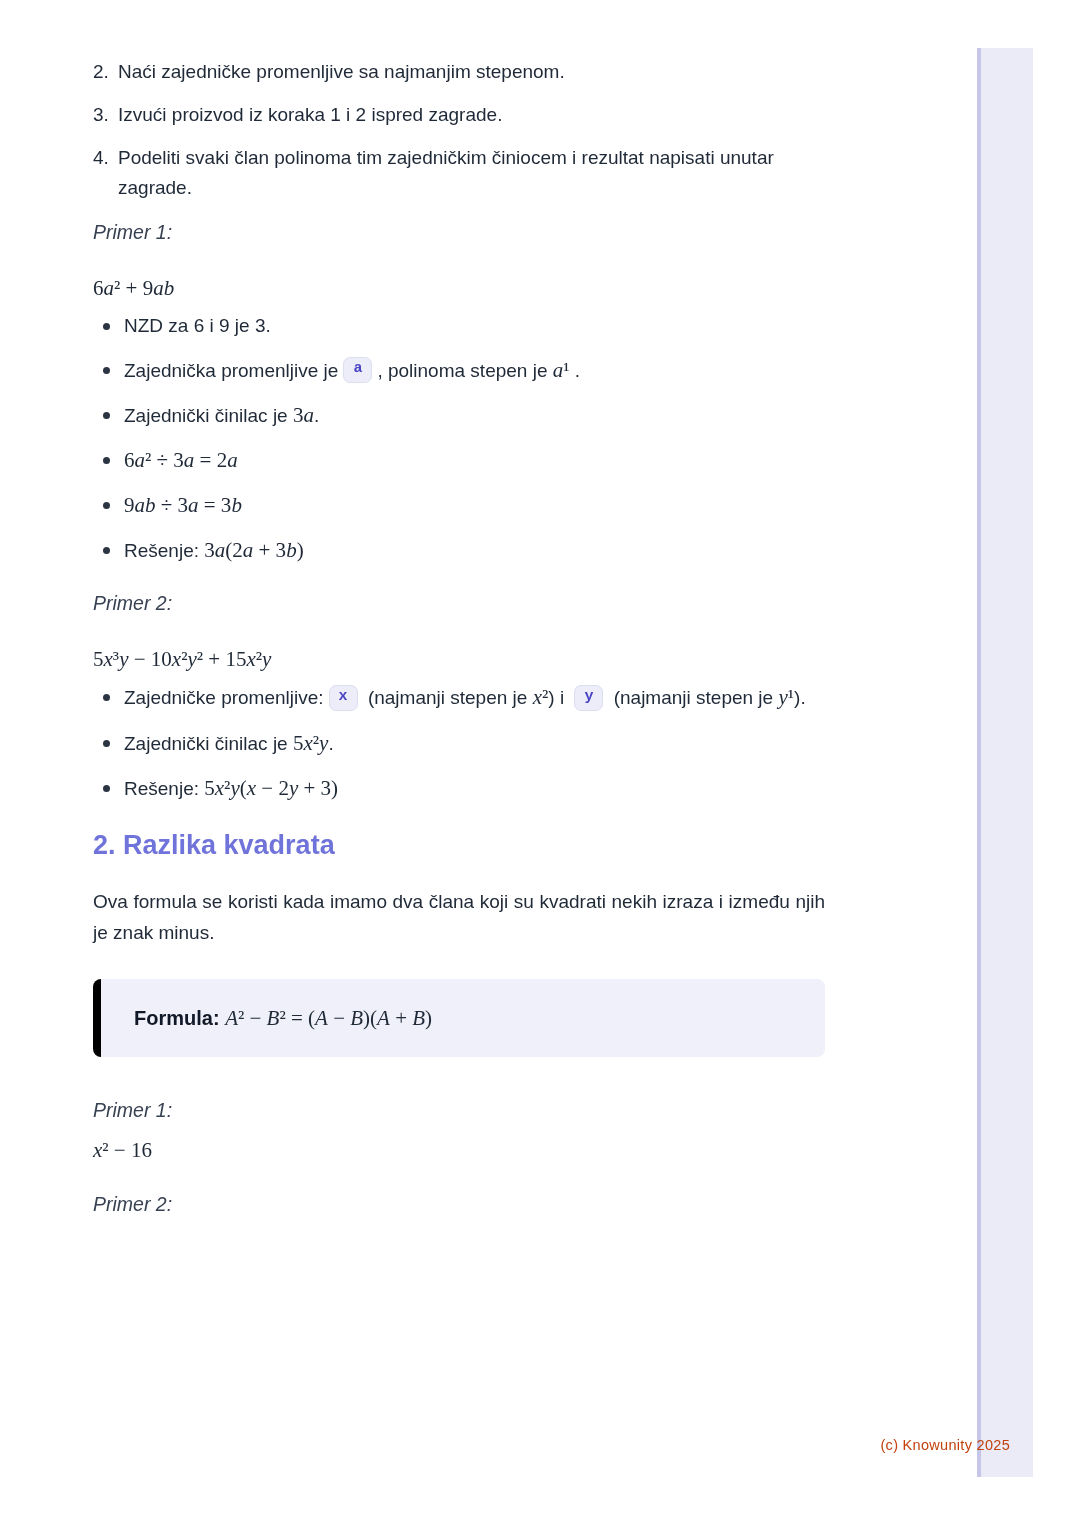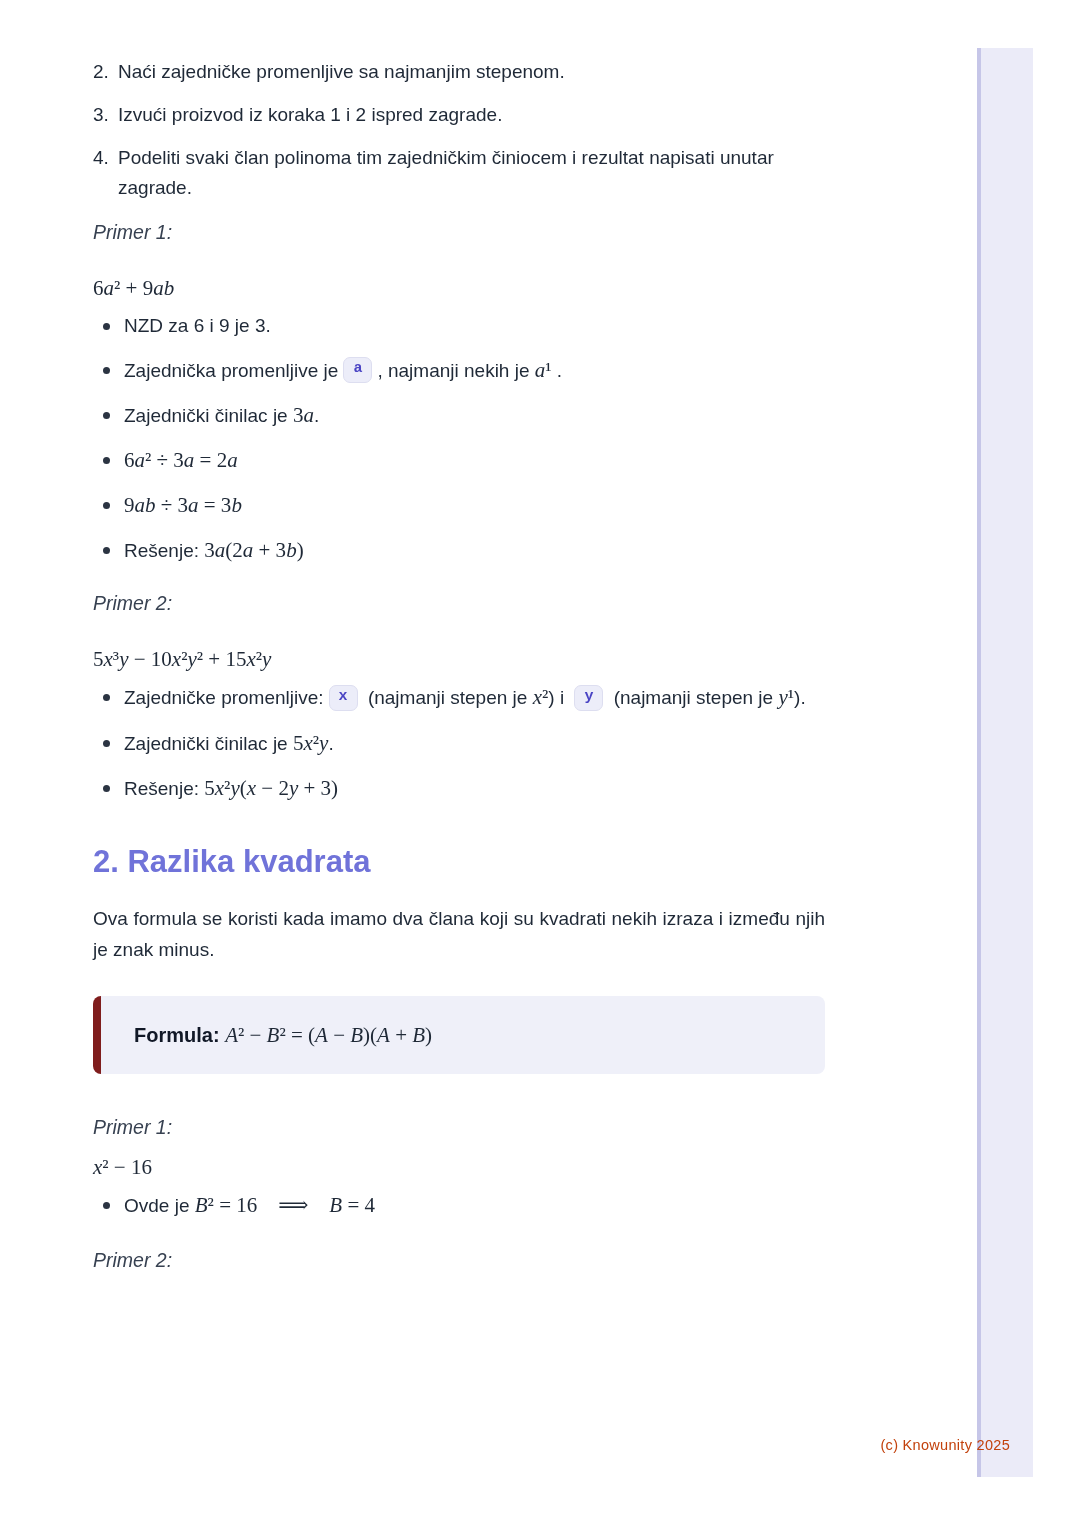", najmanji nekih je" span { text: najmanji nekih -> polinoma stepen }
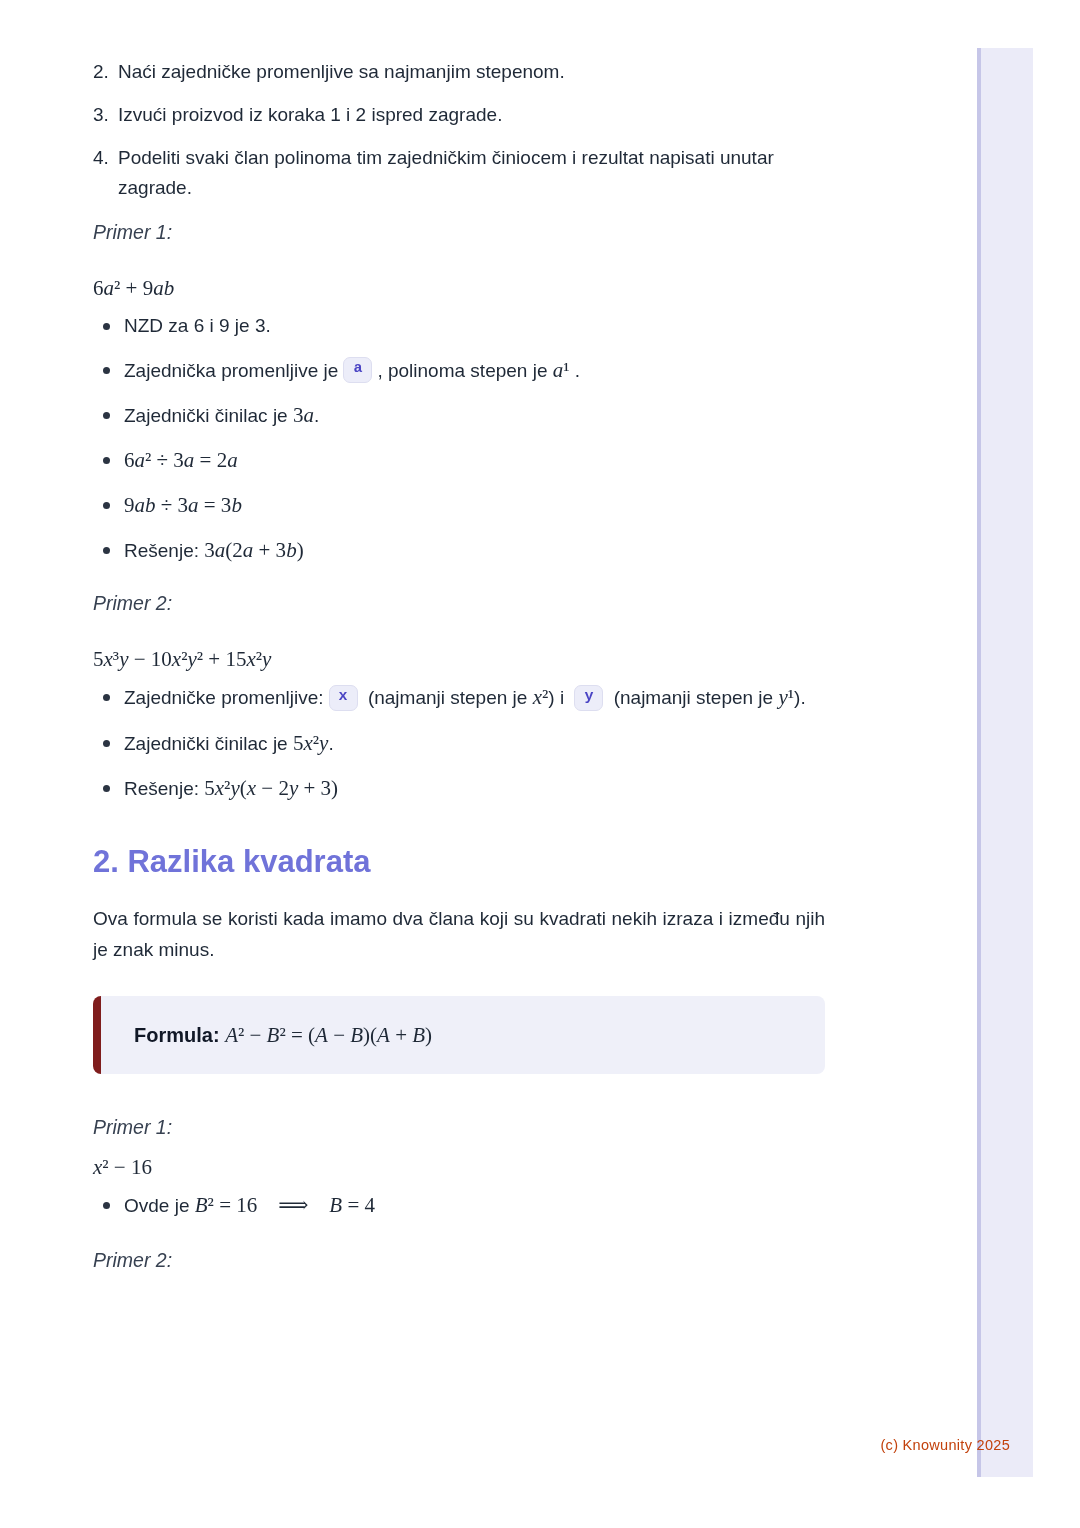"2. Razlika kvadrata" .h2 { font-size: 31px -> 27px; margin-top: 41px -> 24px }
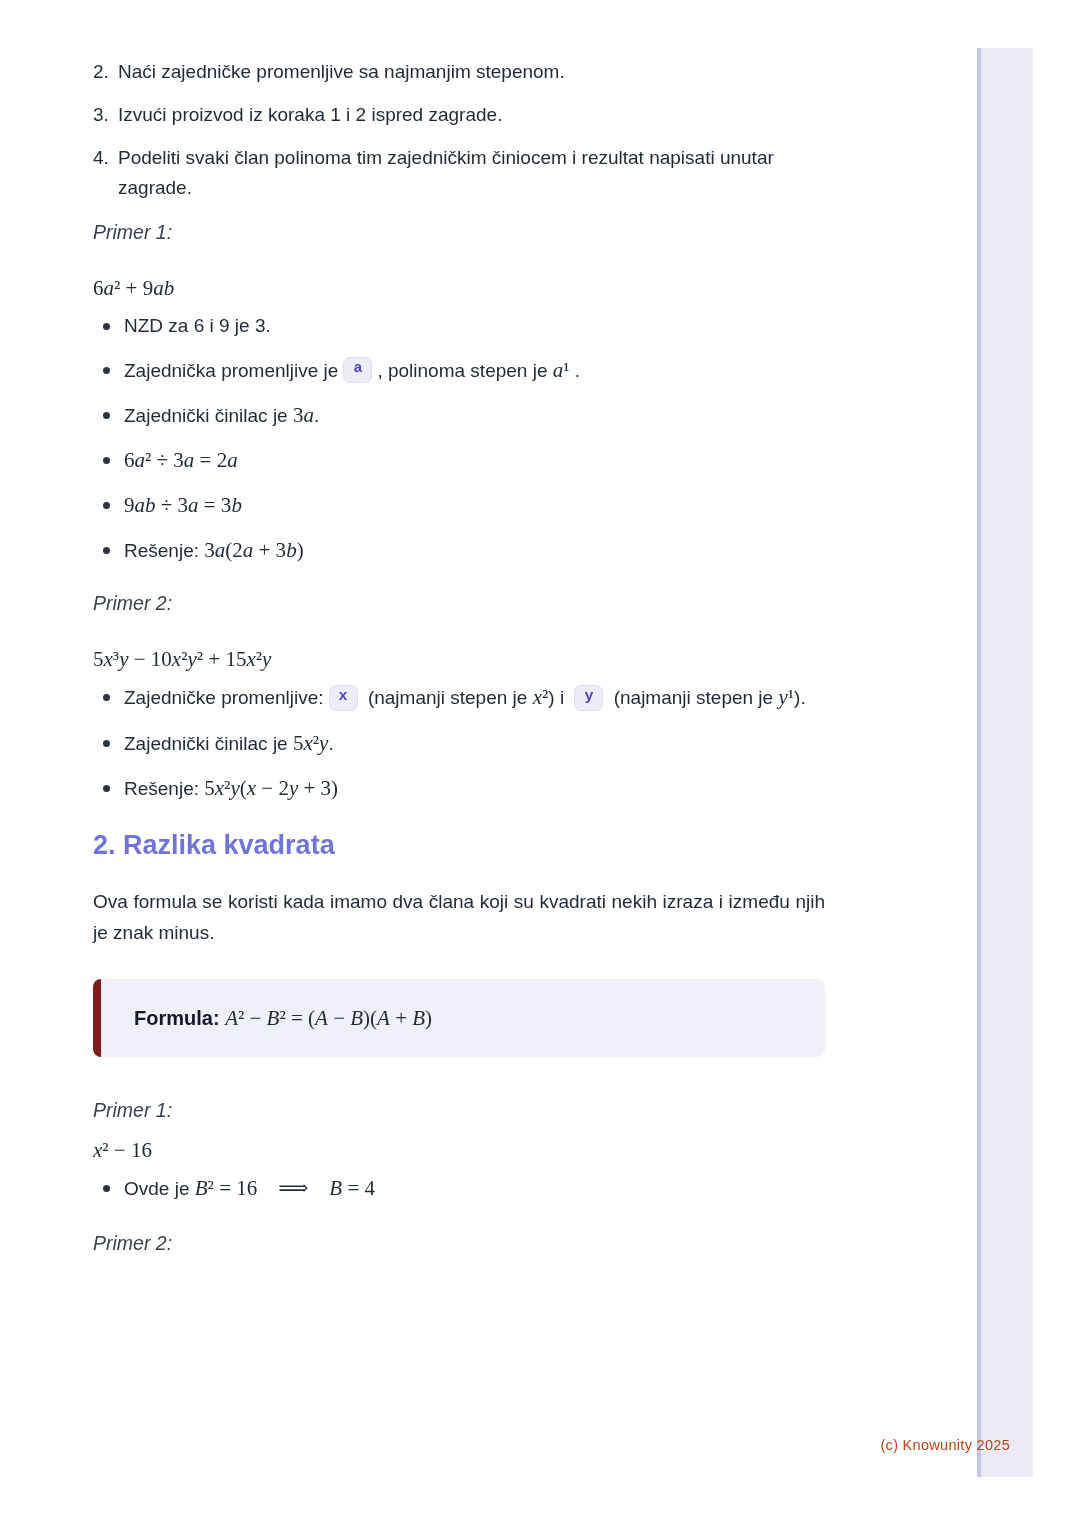"Formula: A² − B² =" .callout { border-left: 8px solid #7f1d1d -> 8px solid #000000 }
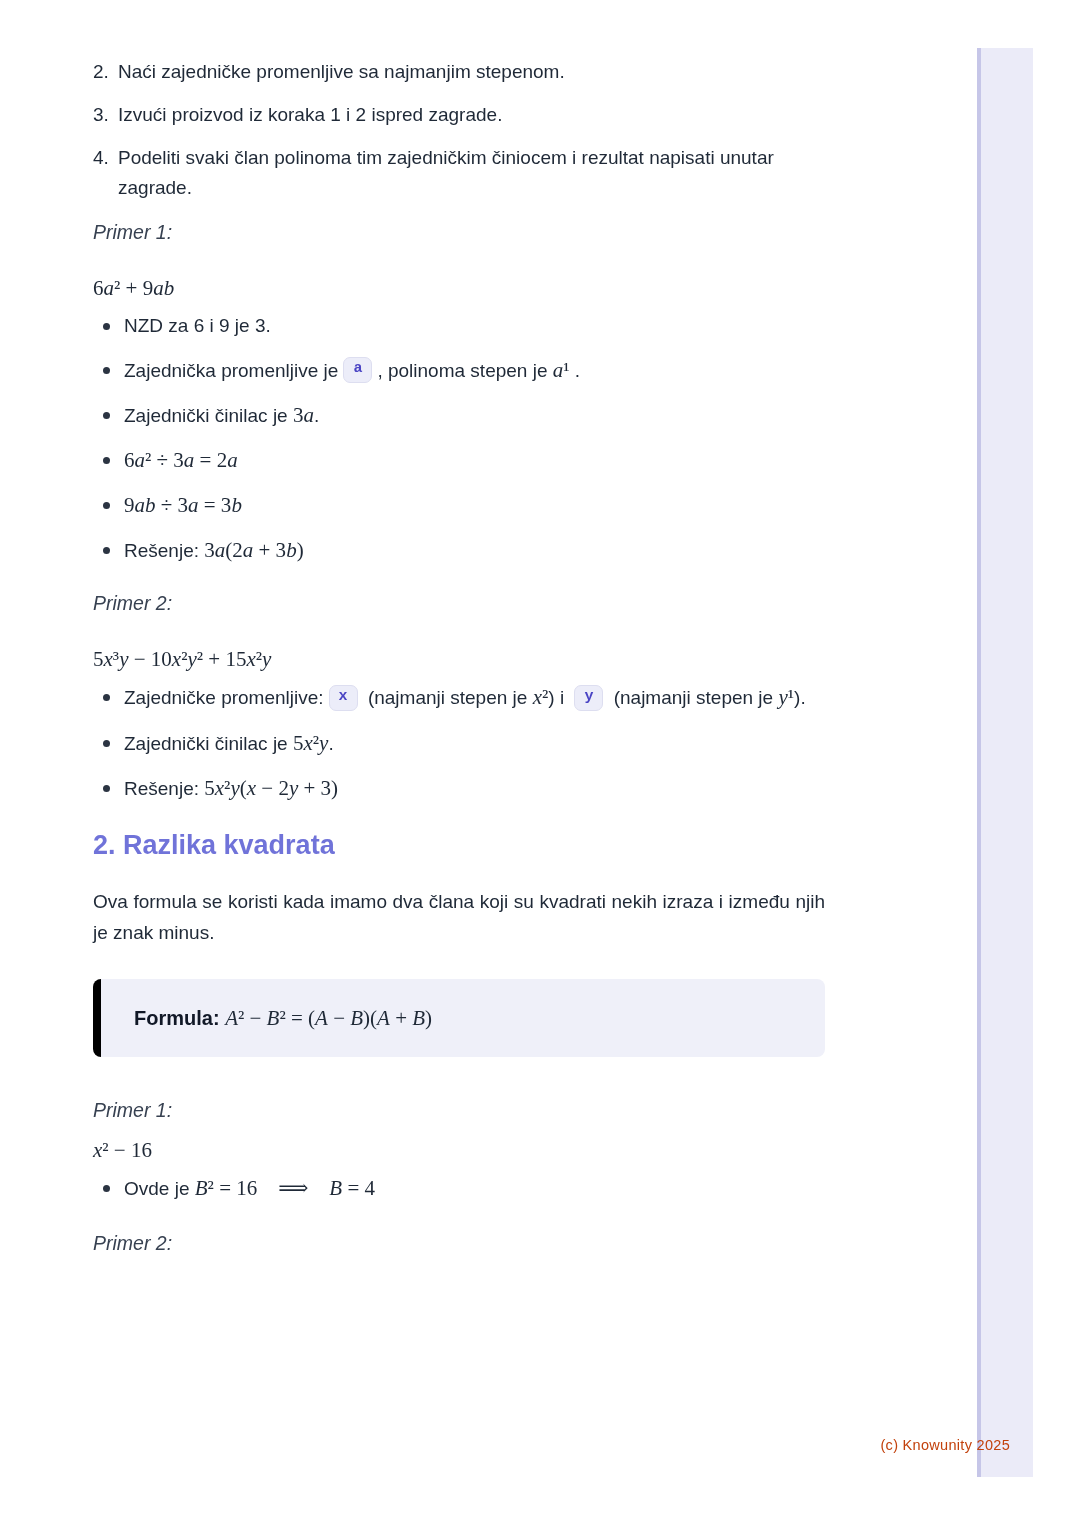"Ovde je B² = 16" div.bitem { html: <div> <span>Ovde je </span><span><i>B</i>² = 16 ⟹ <i>B</i> = 4</span> </div> -> none }
